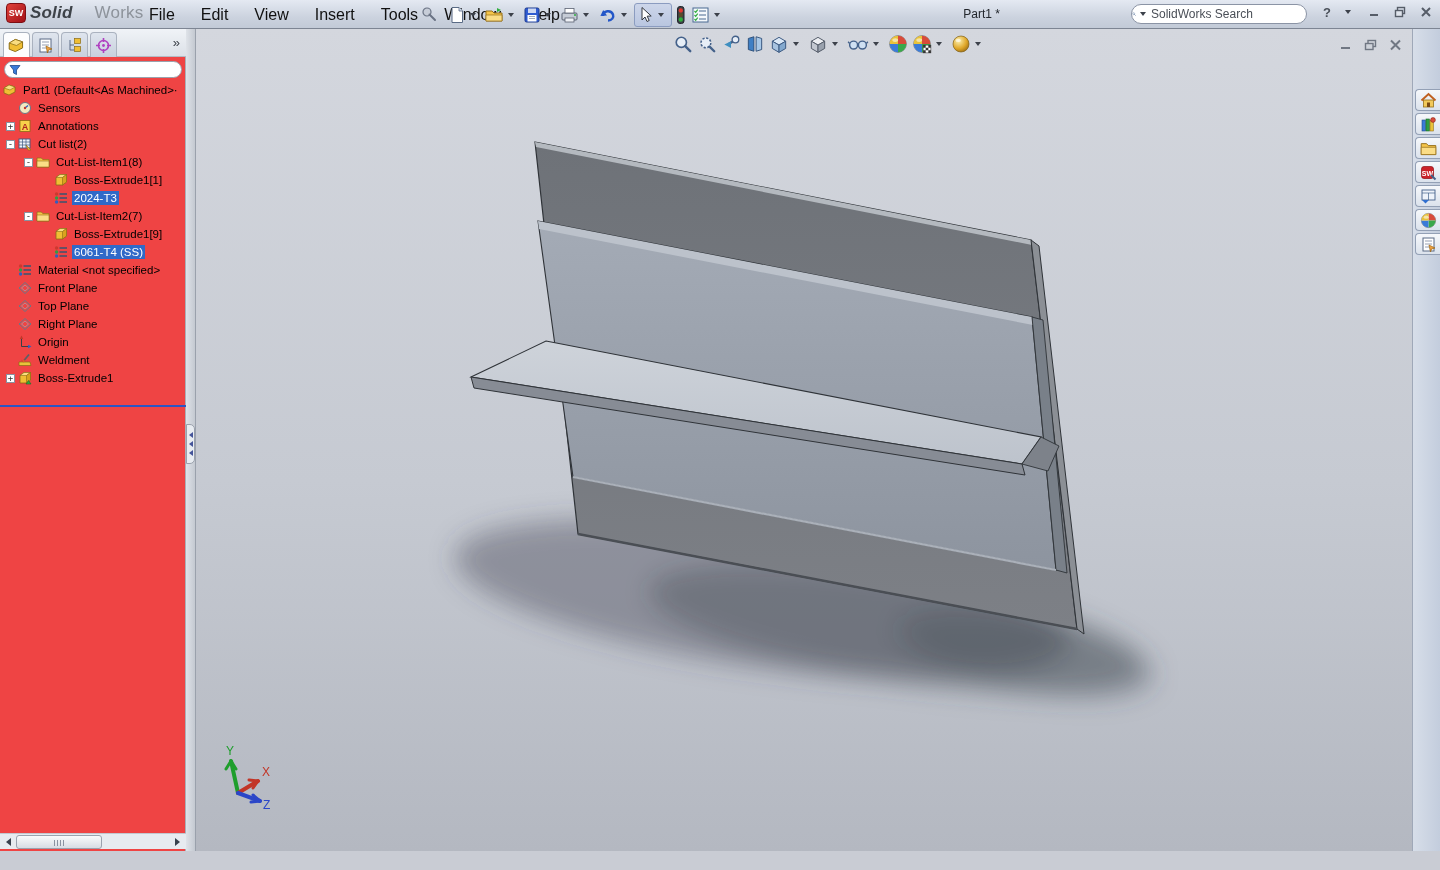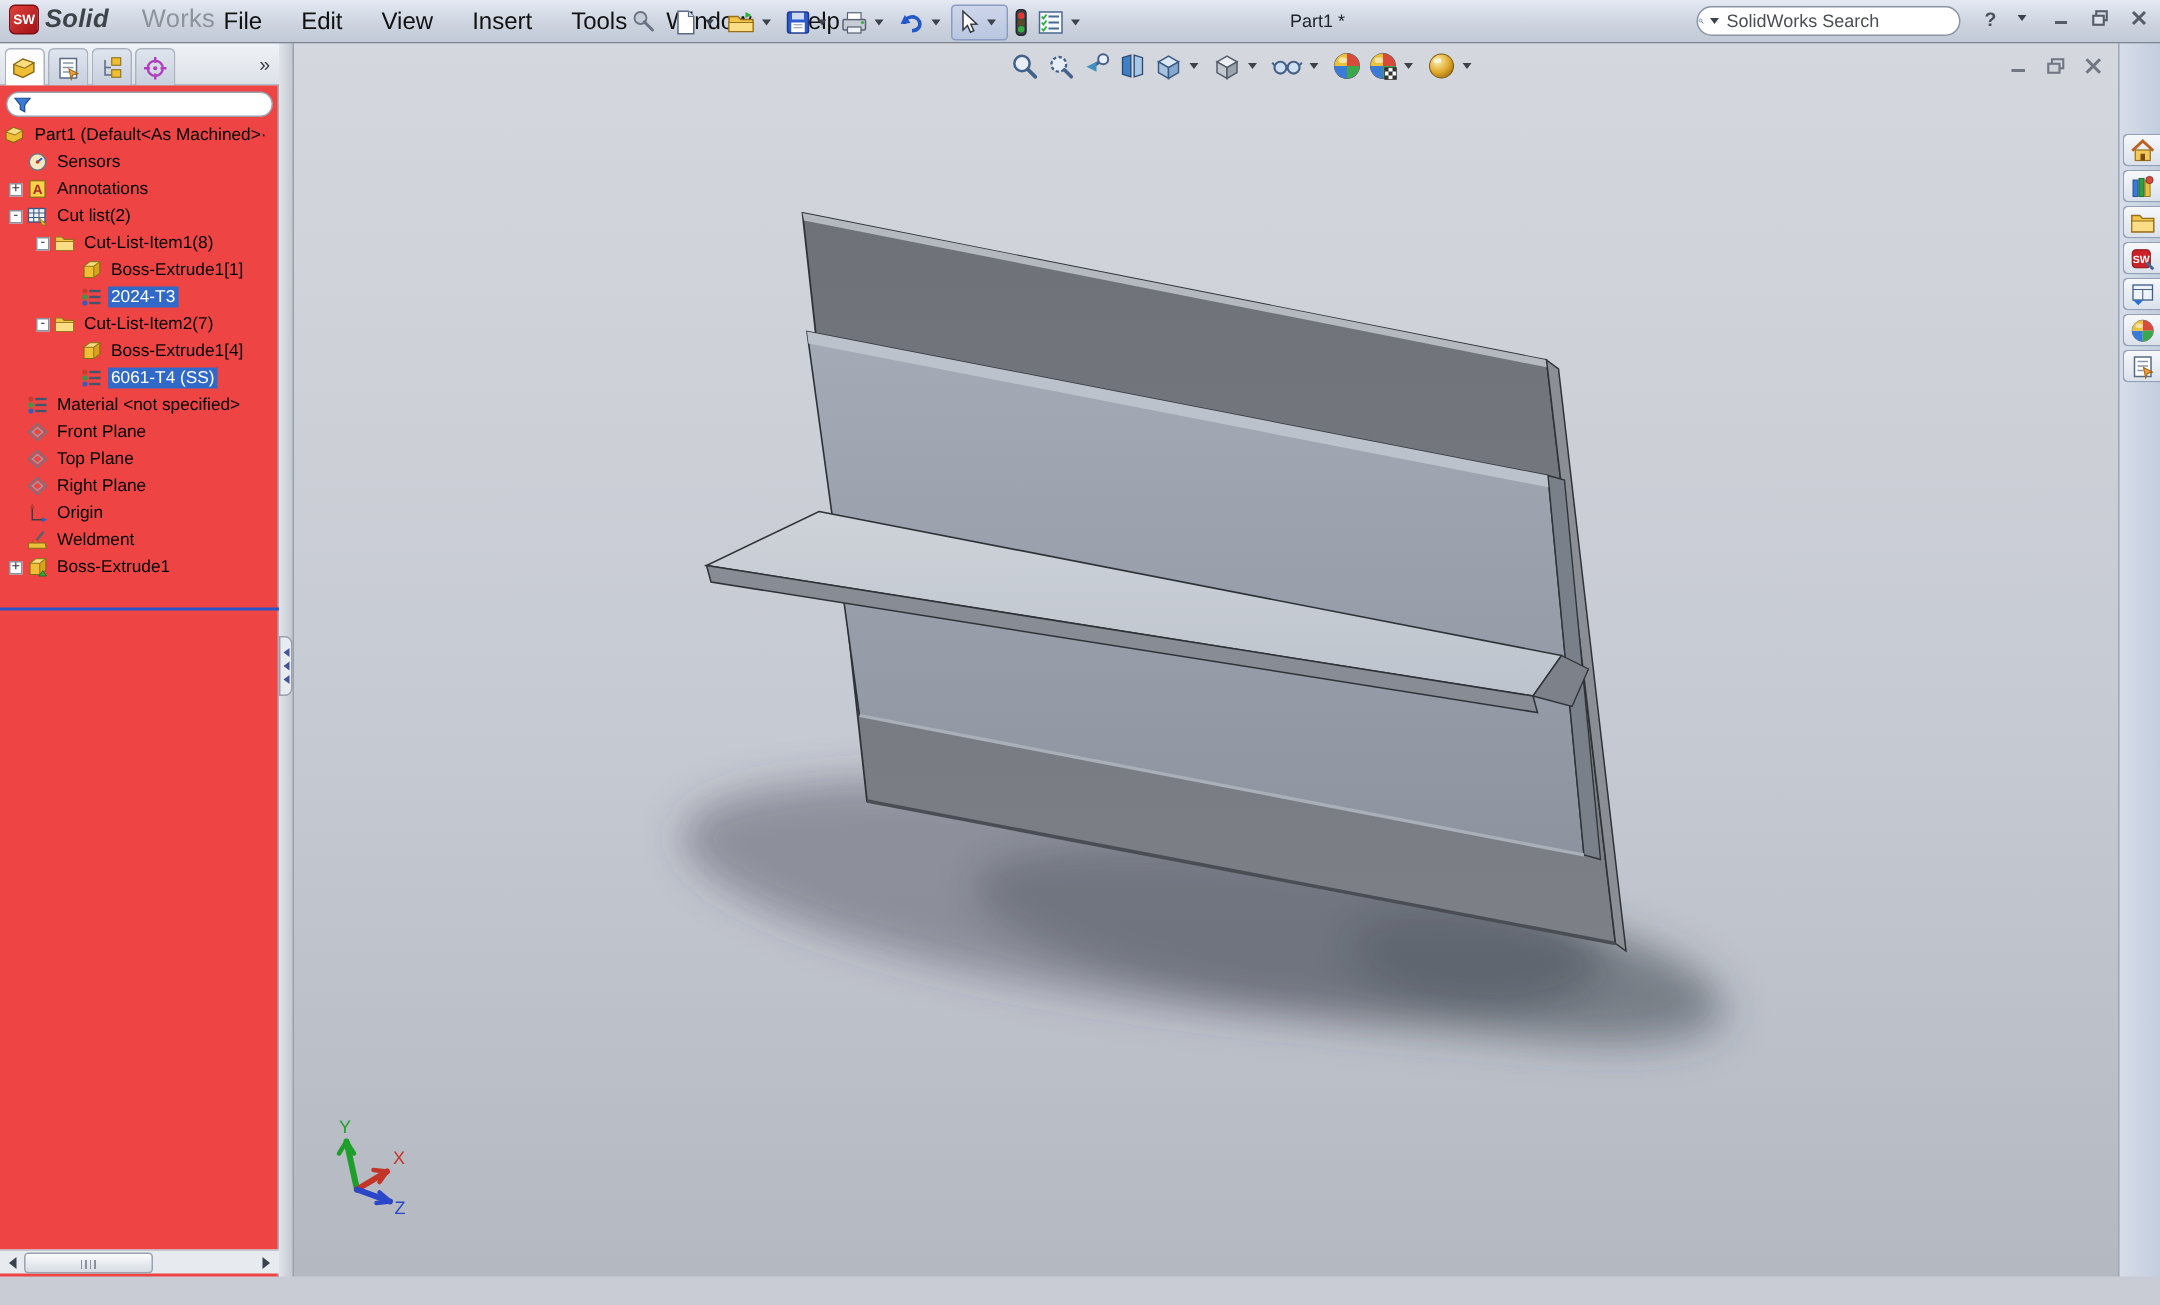"Part1 *" #doc-title { text-align: left -> right }
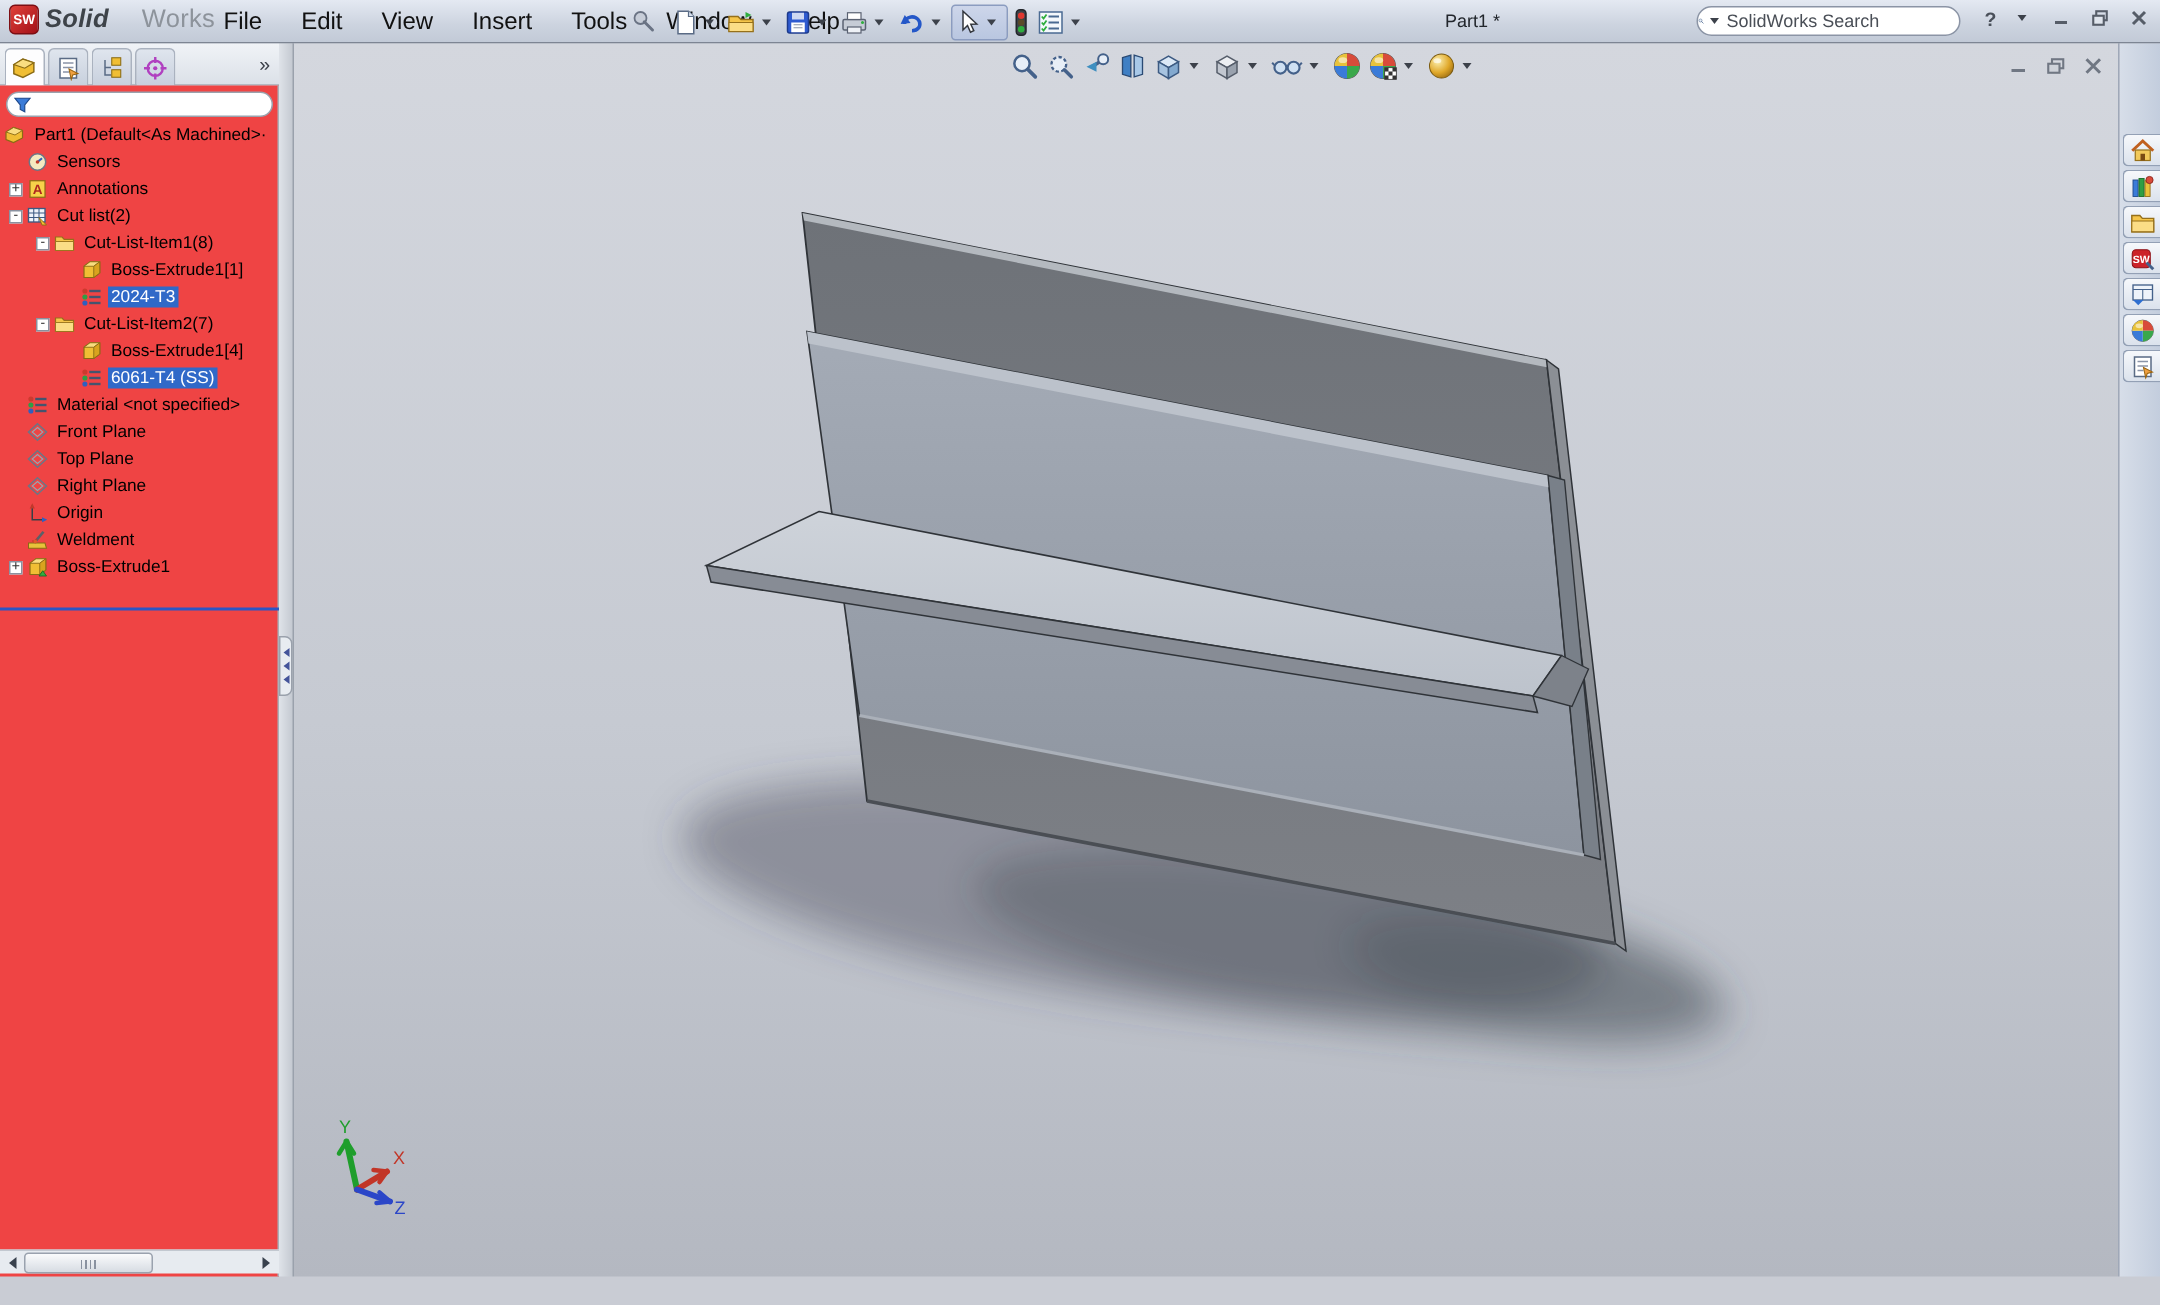"Boss-Extrude1[4]" span.tlab { text: 4 -> 9 }
